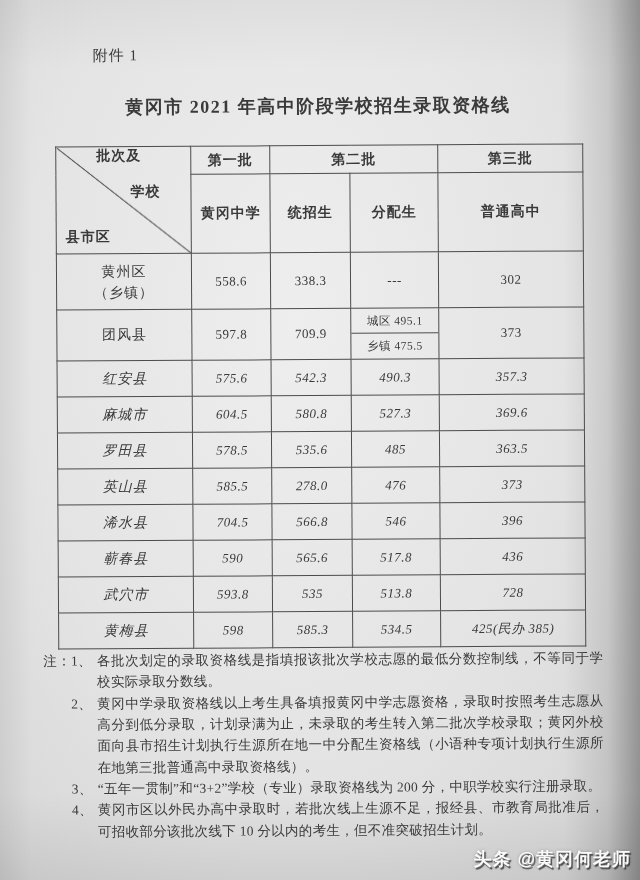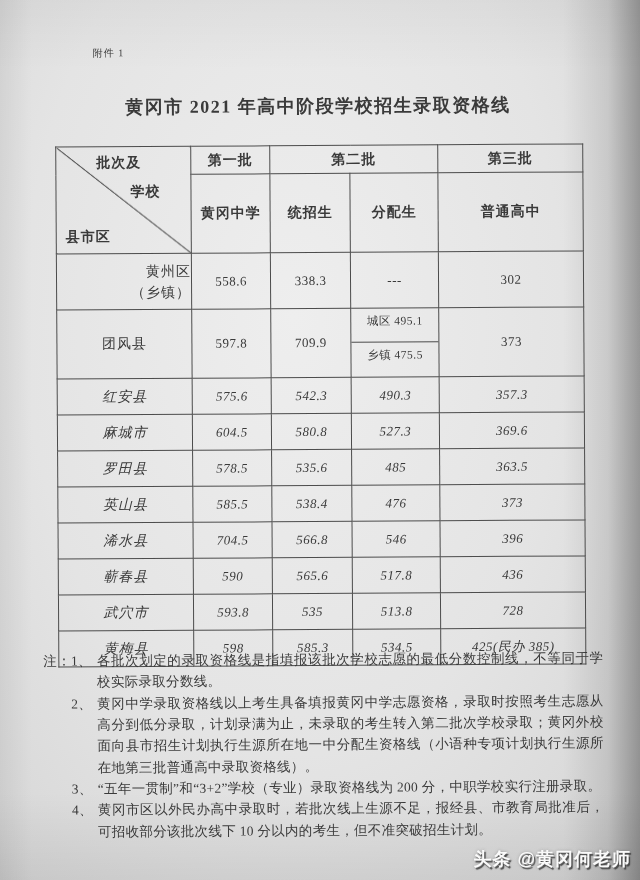"附件 1" .attachment { font-size: 10px -> 15px }
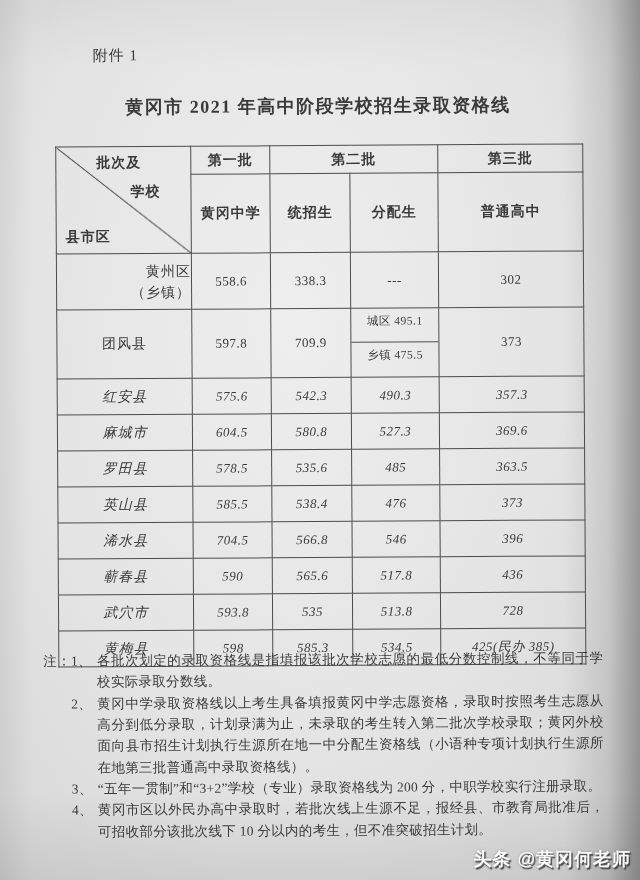"批次及" .corner-top { top: 7px -> 0 }
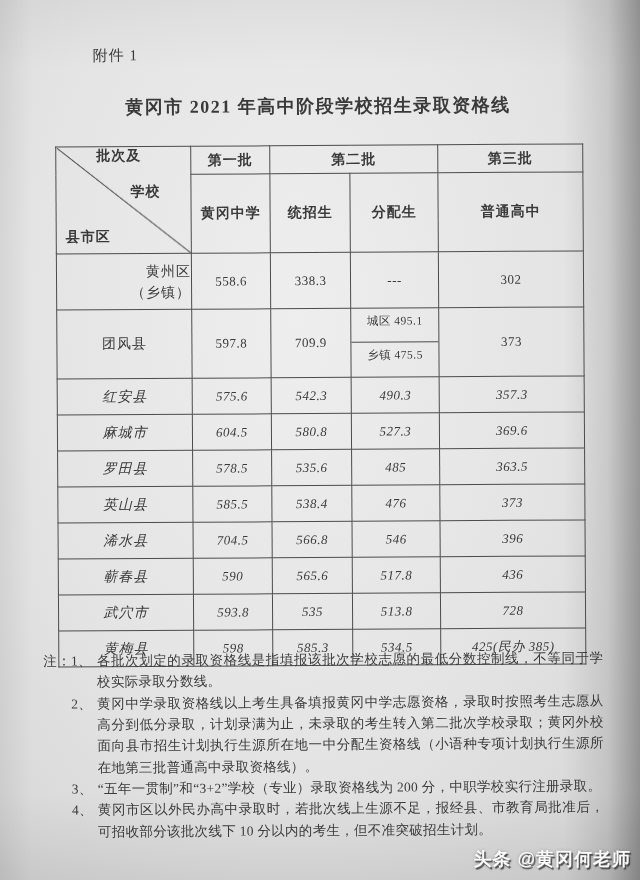"黄州区" td.pre { text-align: right -> none }
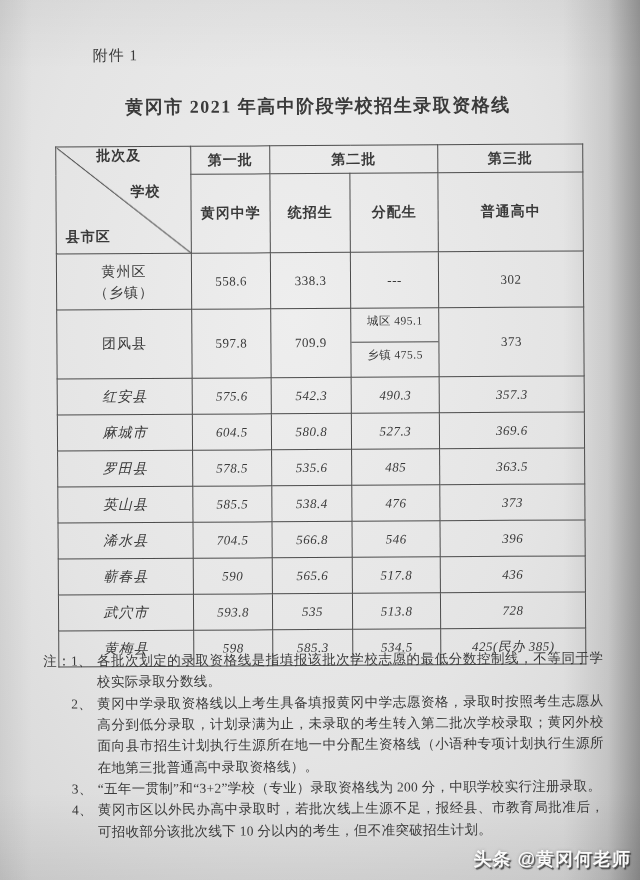"城区 495.1" td.split .half { height: 34px -> 25px }
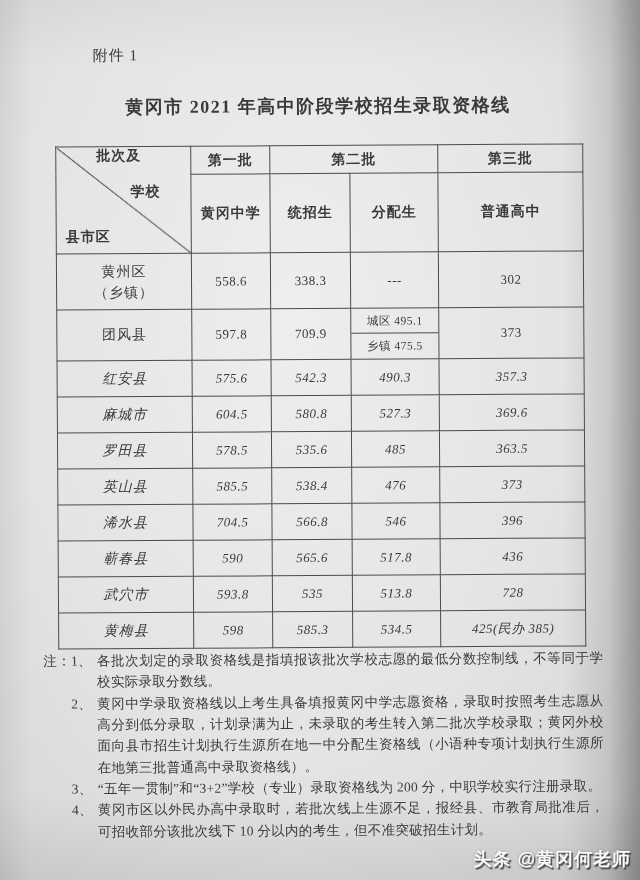"538.4" td { text: 538.4 -> 278.0 }
